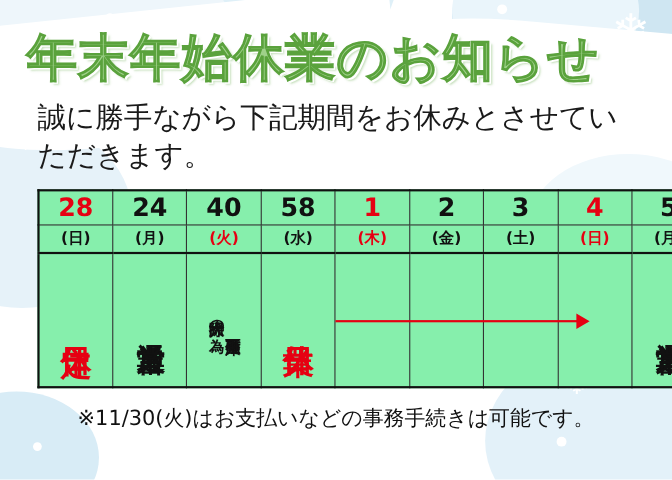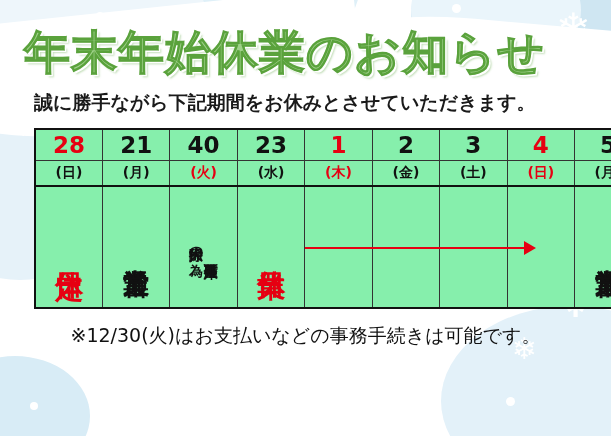"誠に勝手ながら下記期間をお休みとさせていただきます。" .lead { font-size: 19px -> 26px; font-weight: bold -> none }
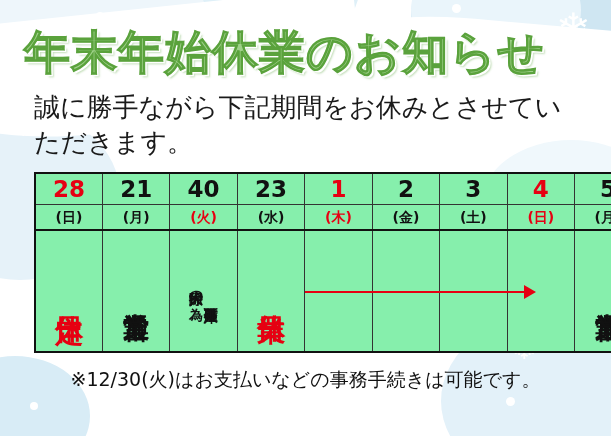"21" span.daynum { text: 21 -> 24 }
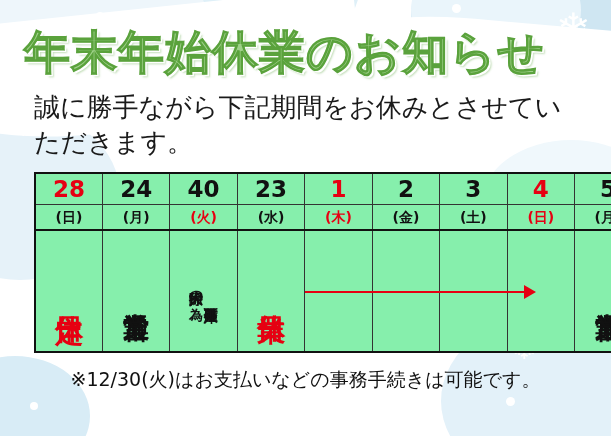"23" span.daynum { text: 23 -> 58 }
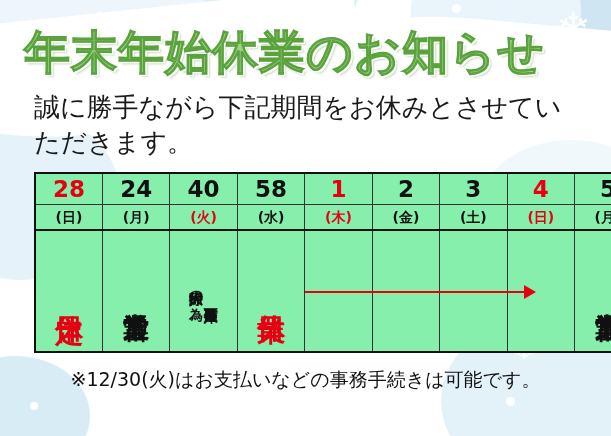"※12/30(火)はお支払いなどの事務手続きは可能です。" div.note { text: 12/30 -> 11/30 }
